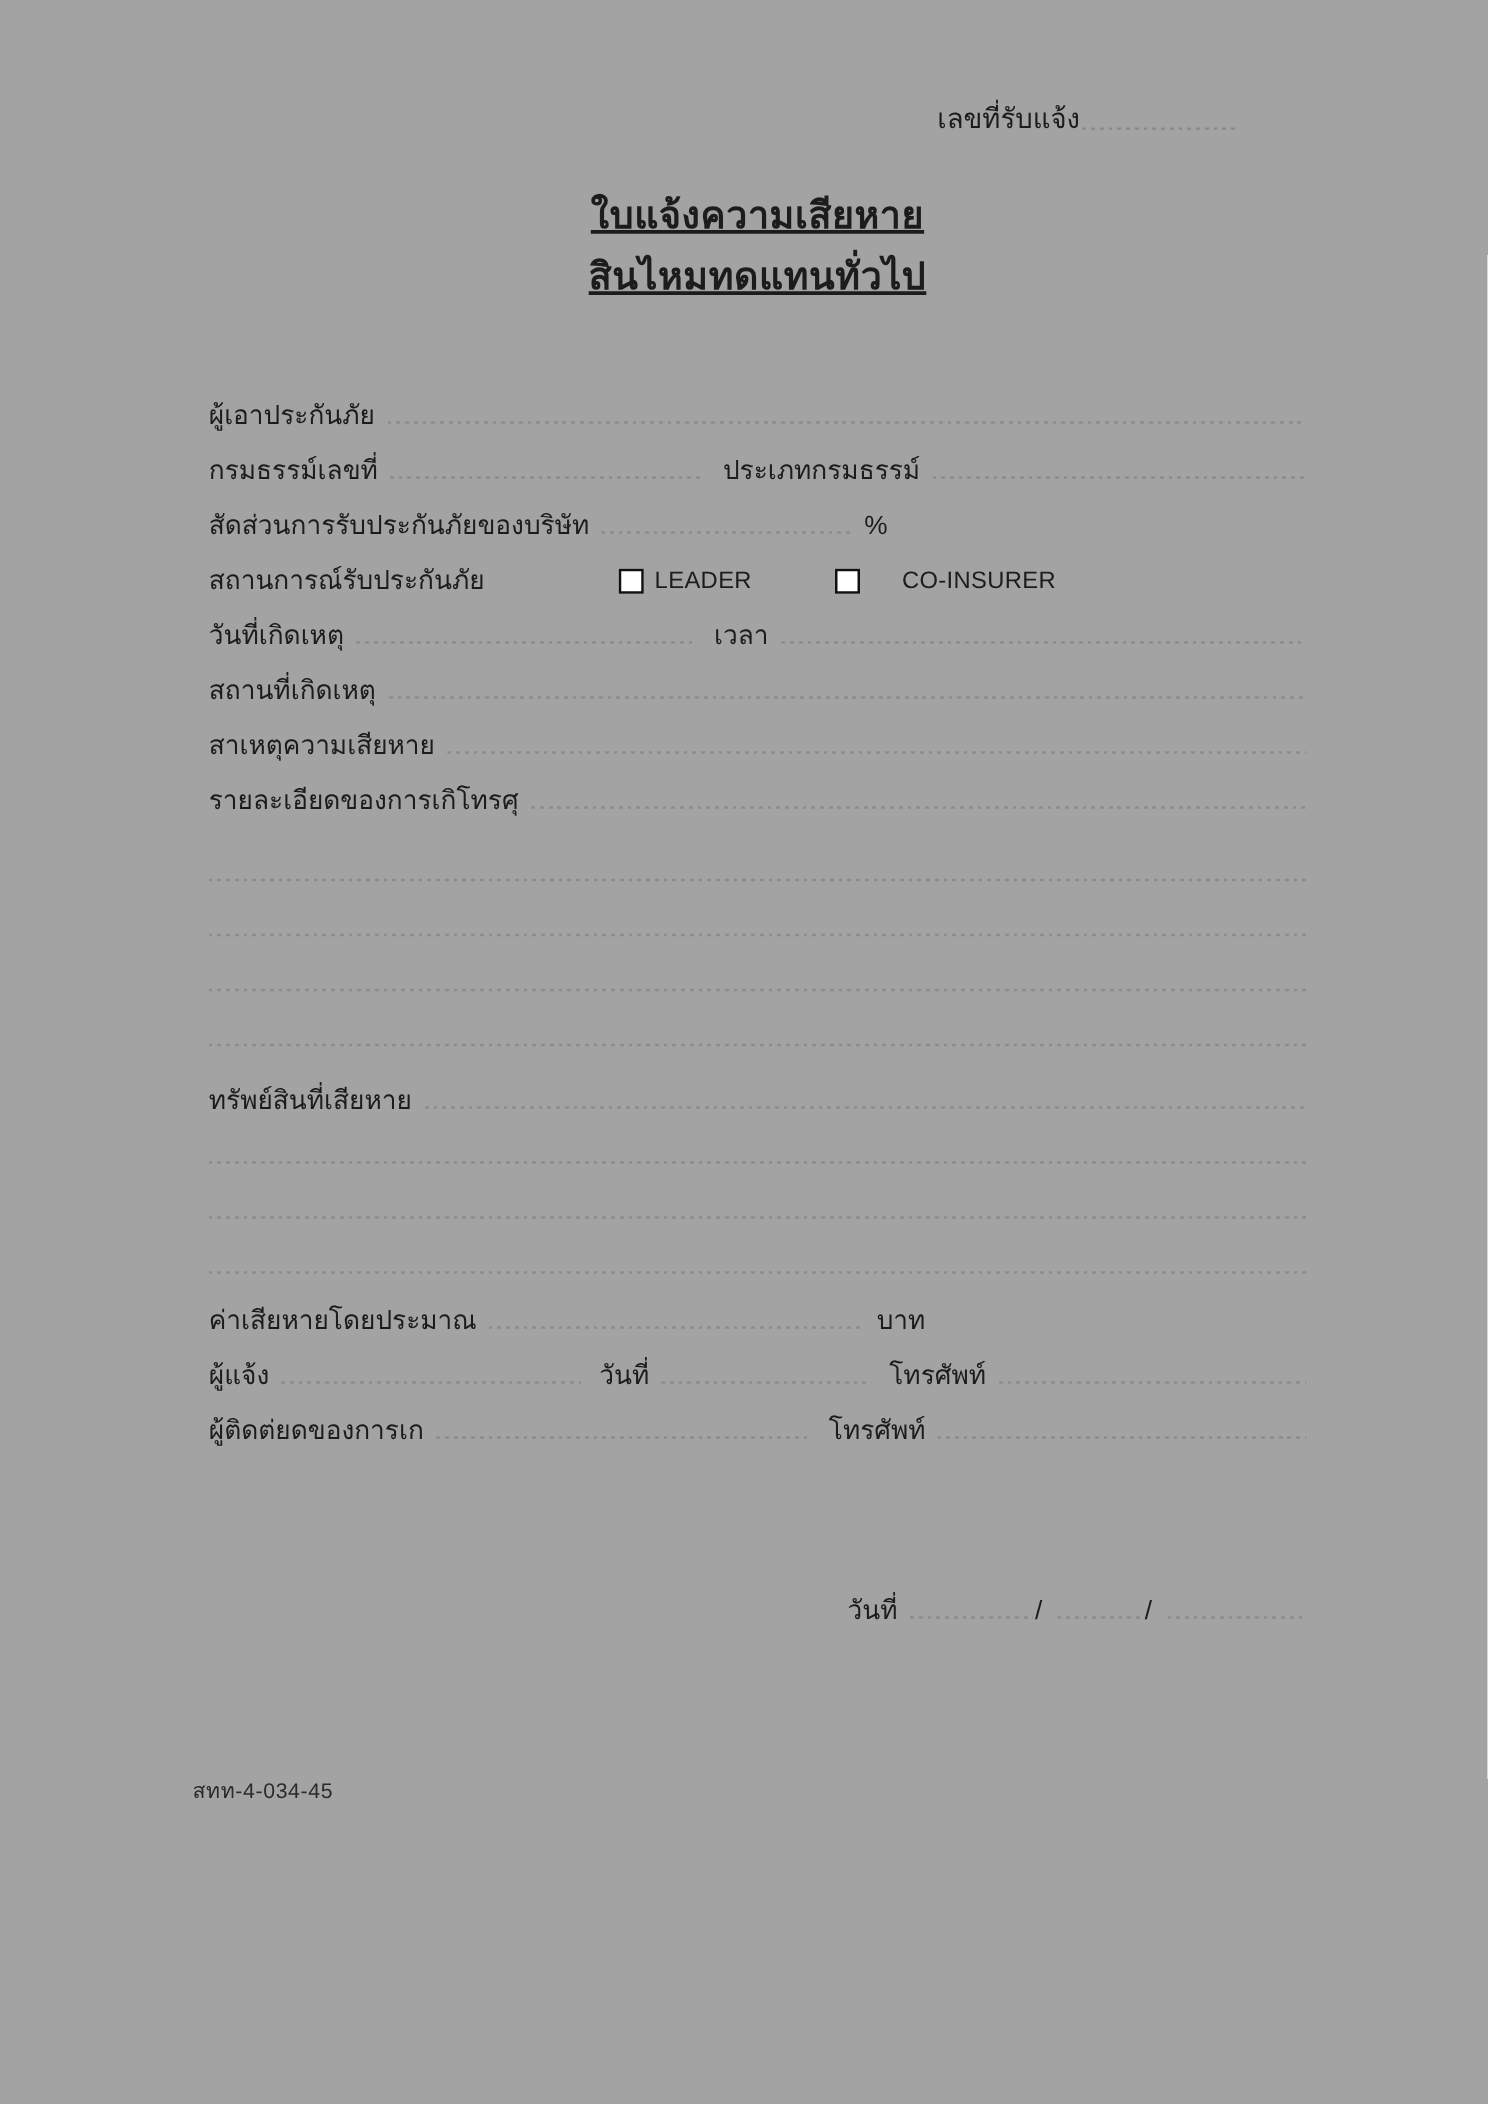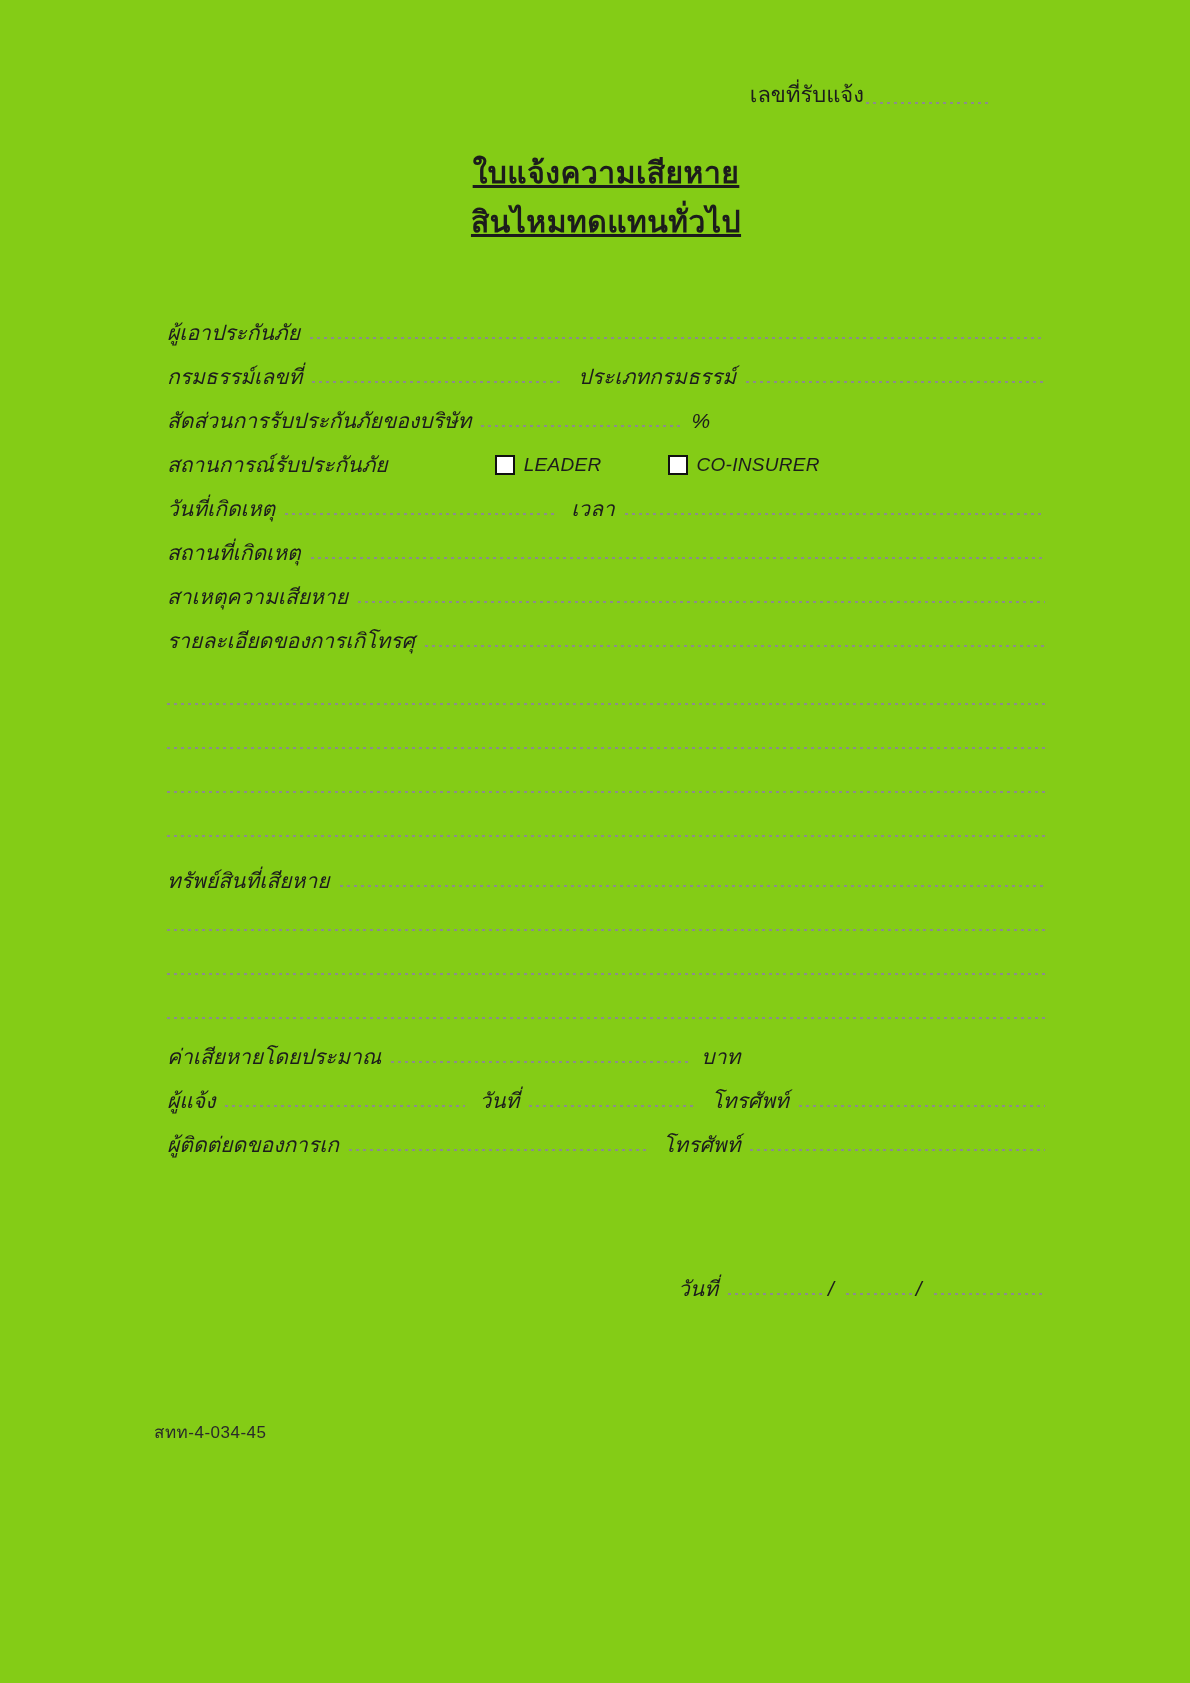"เลขที่รับแจ้ง" .page { background: #84cc16 -> #a3a3a3 }
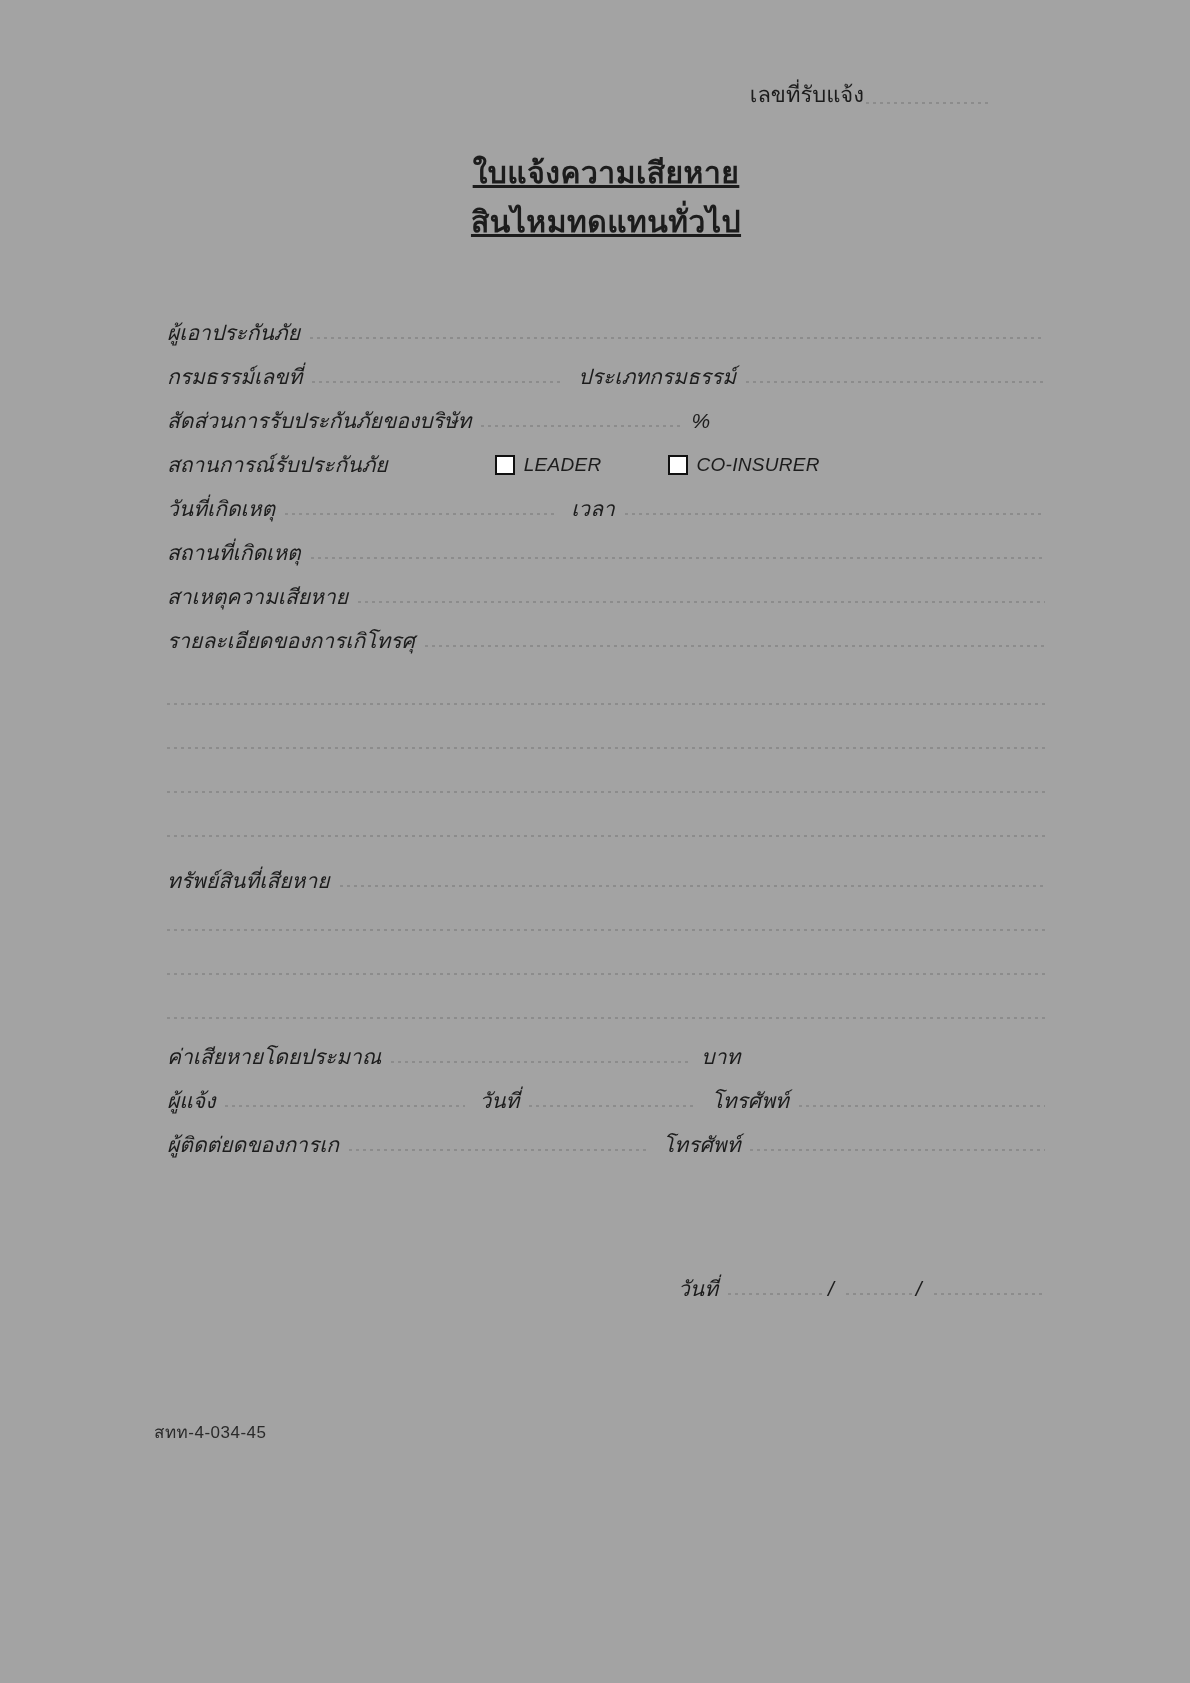"ผู้เอาประกันภัย" .form-body { font-style: italic -> none }
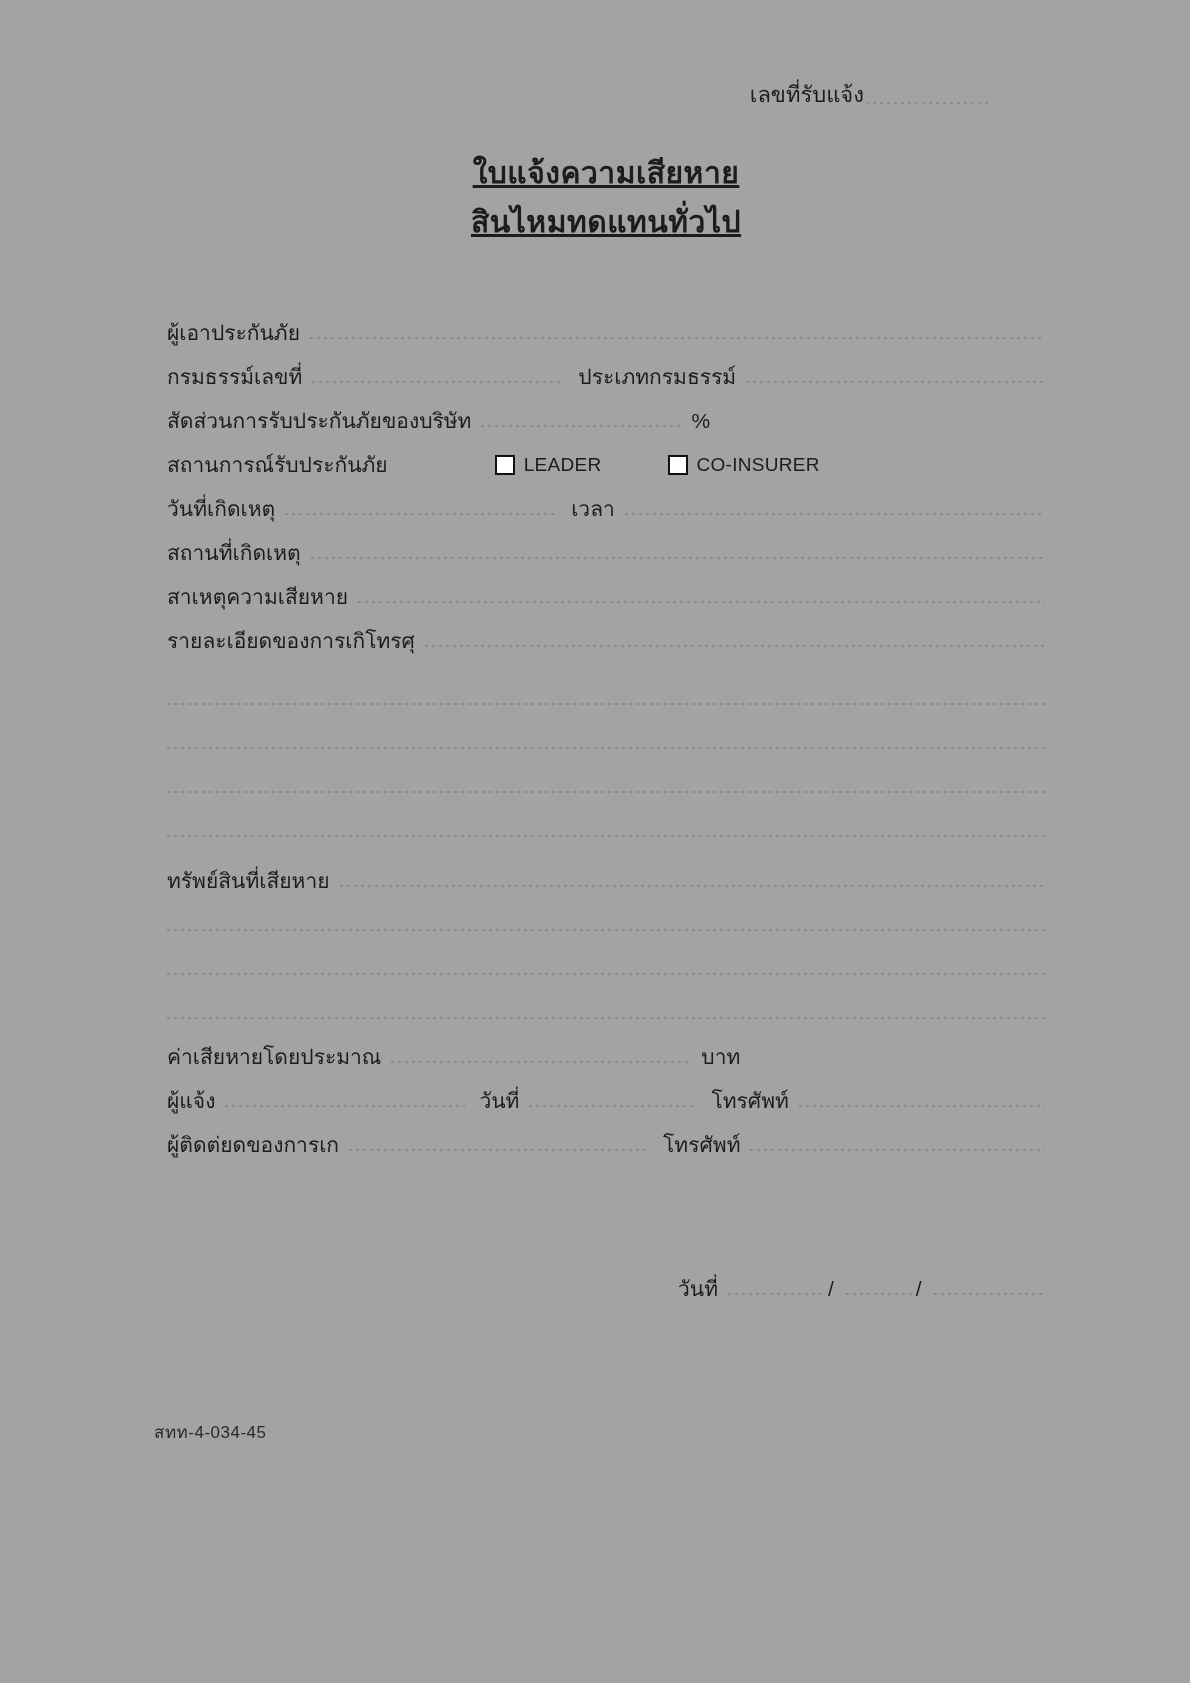"CO-INSURER" .grp-coinsurer { gap: none -> 25px }
